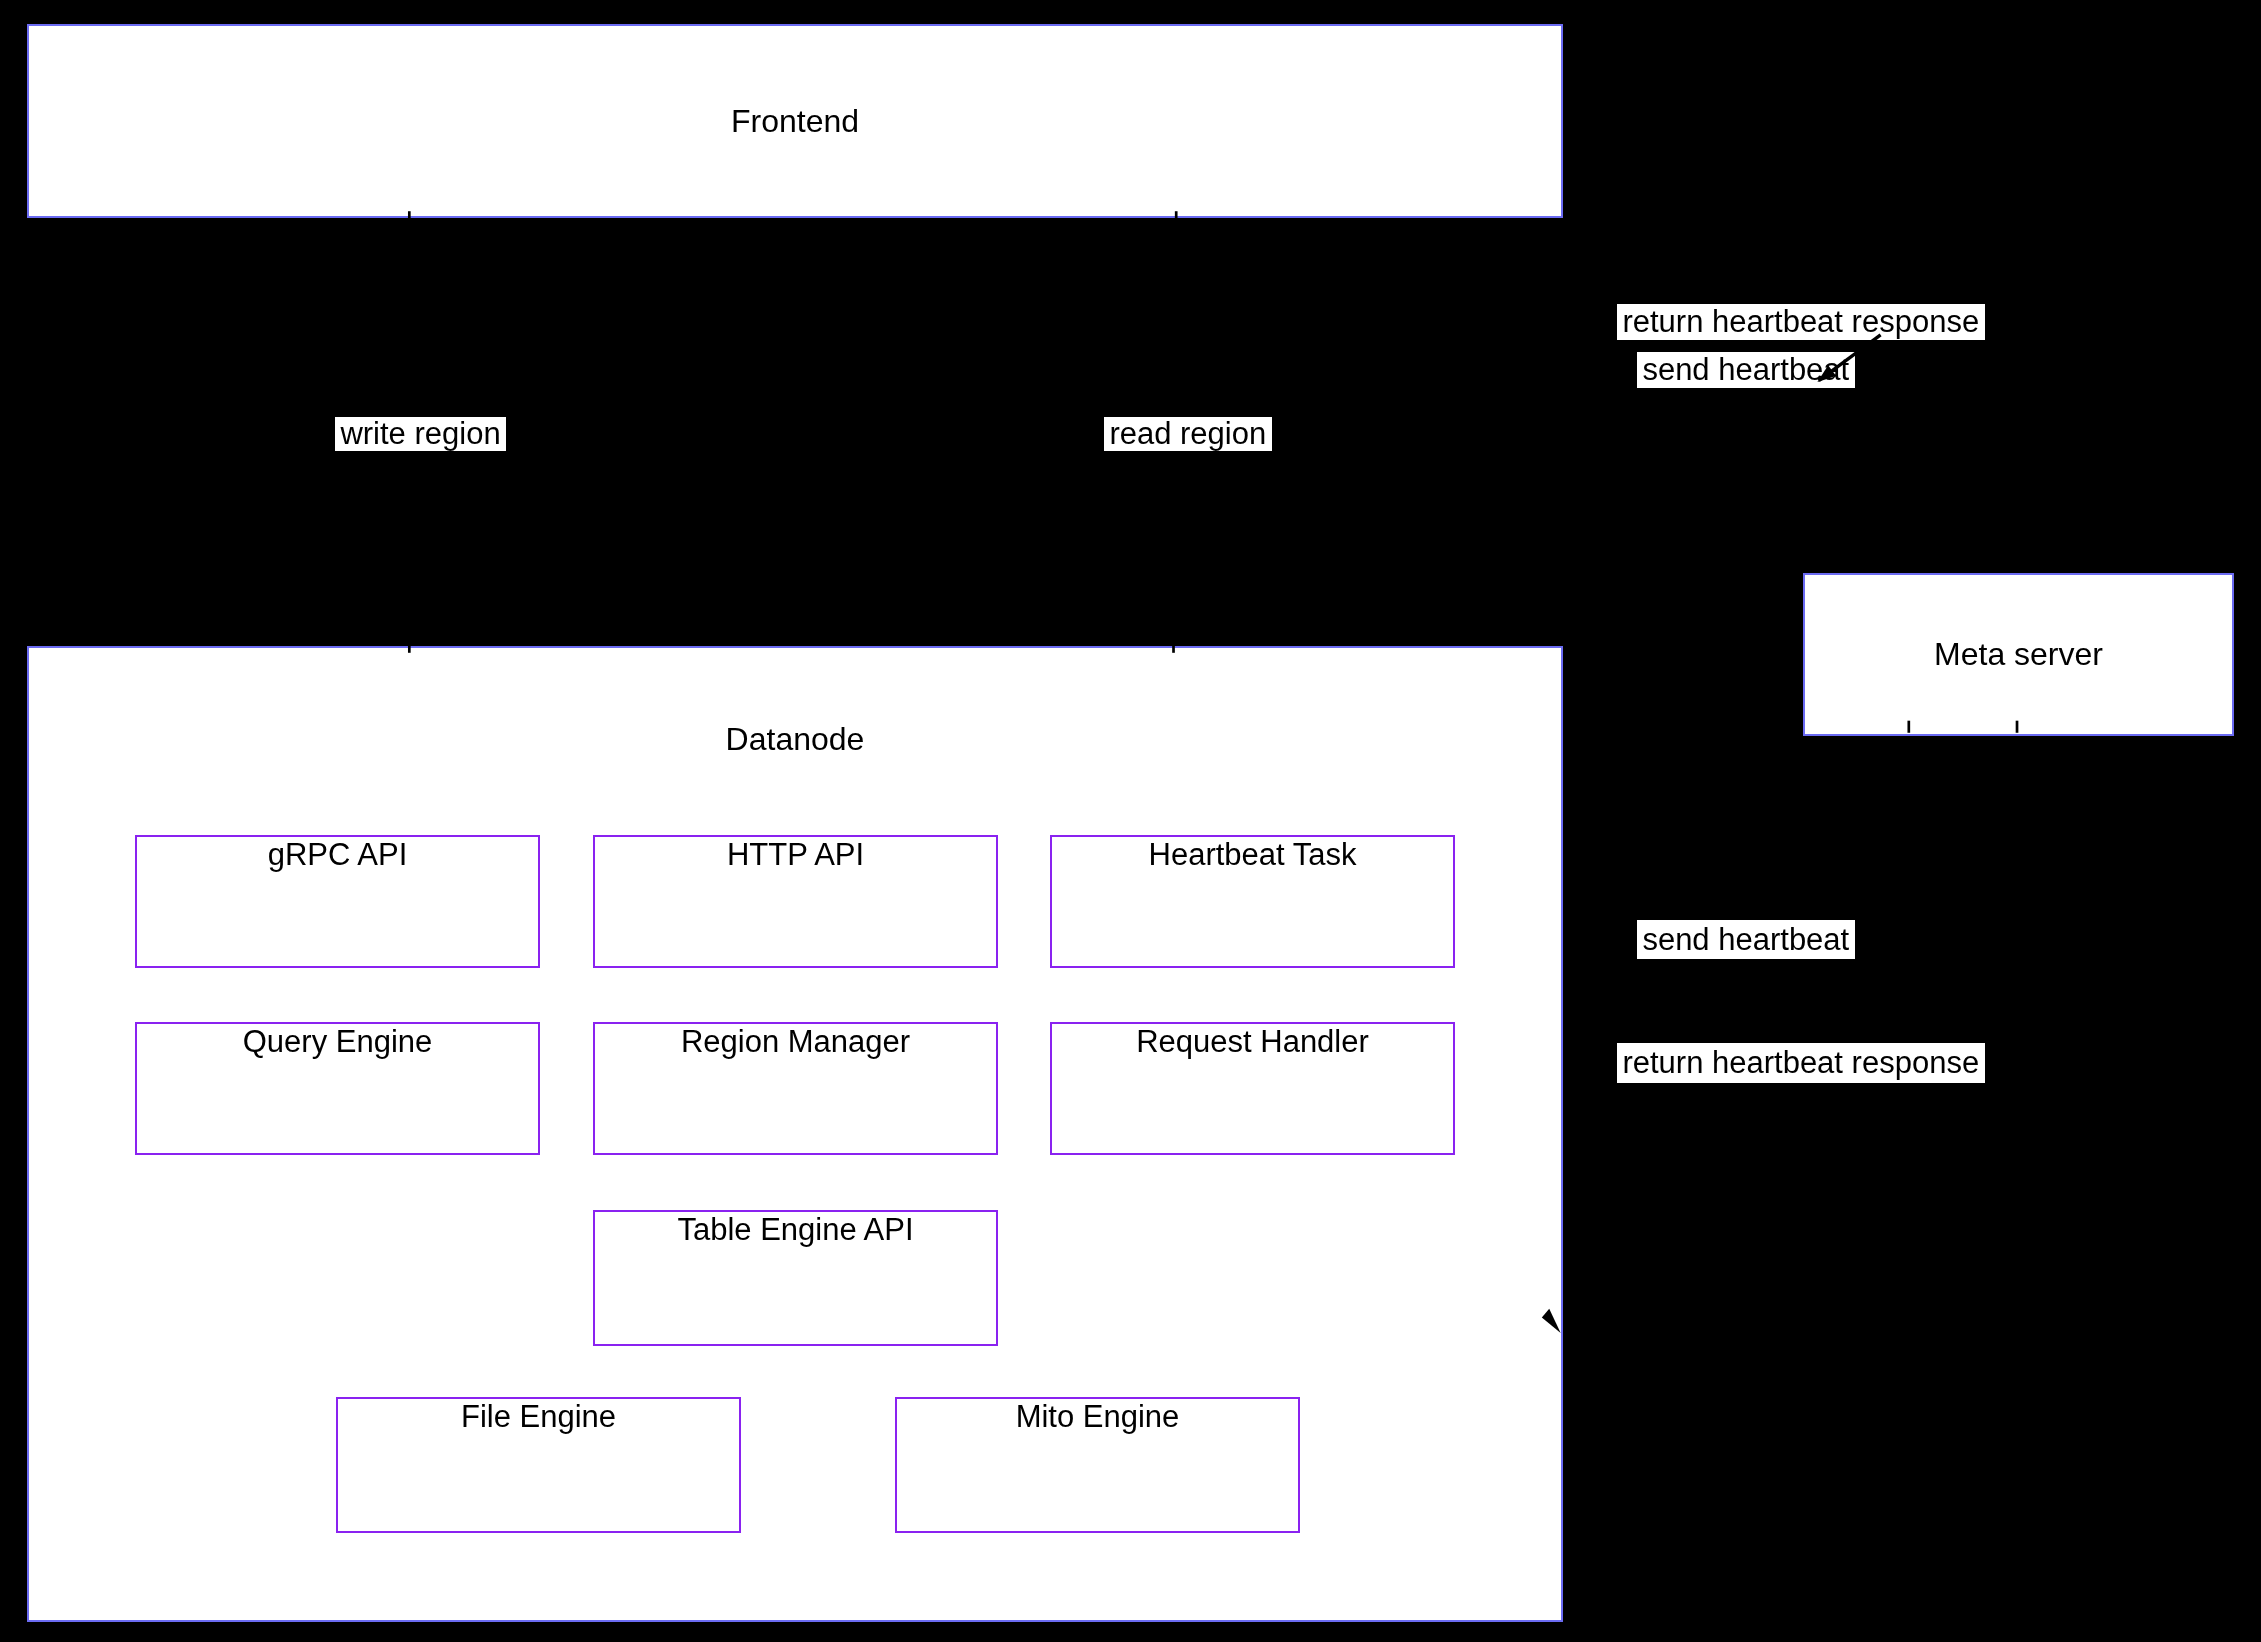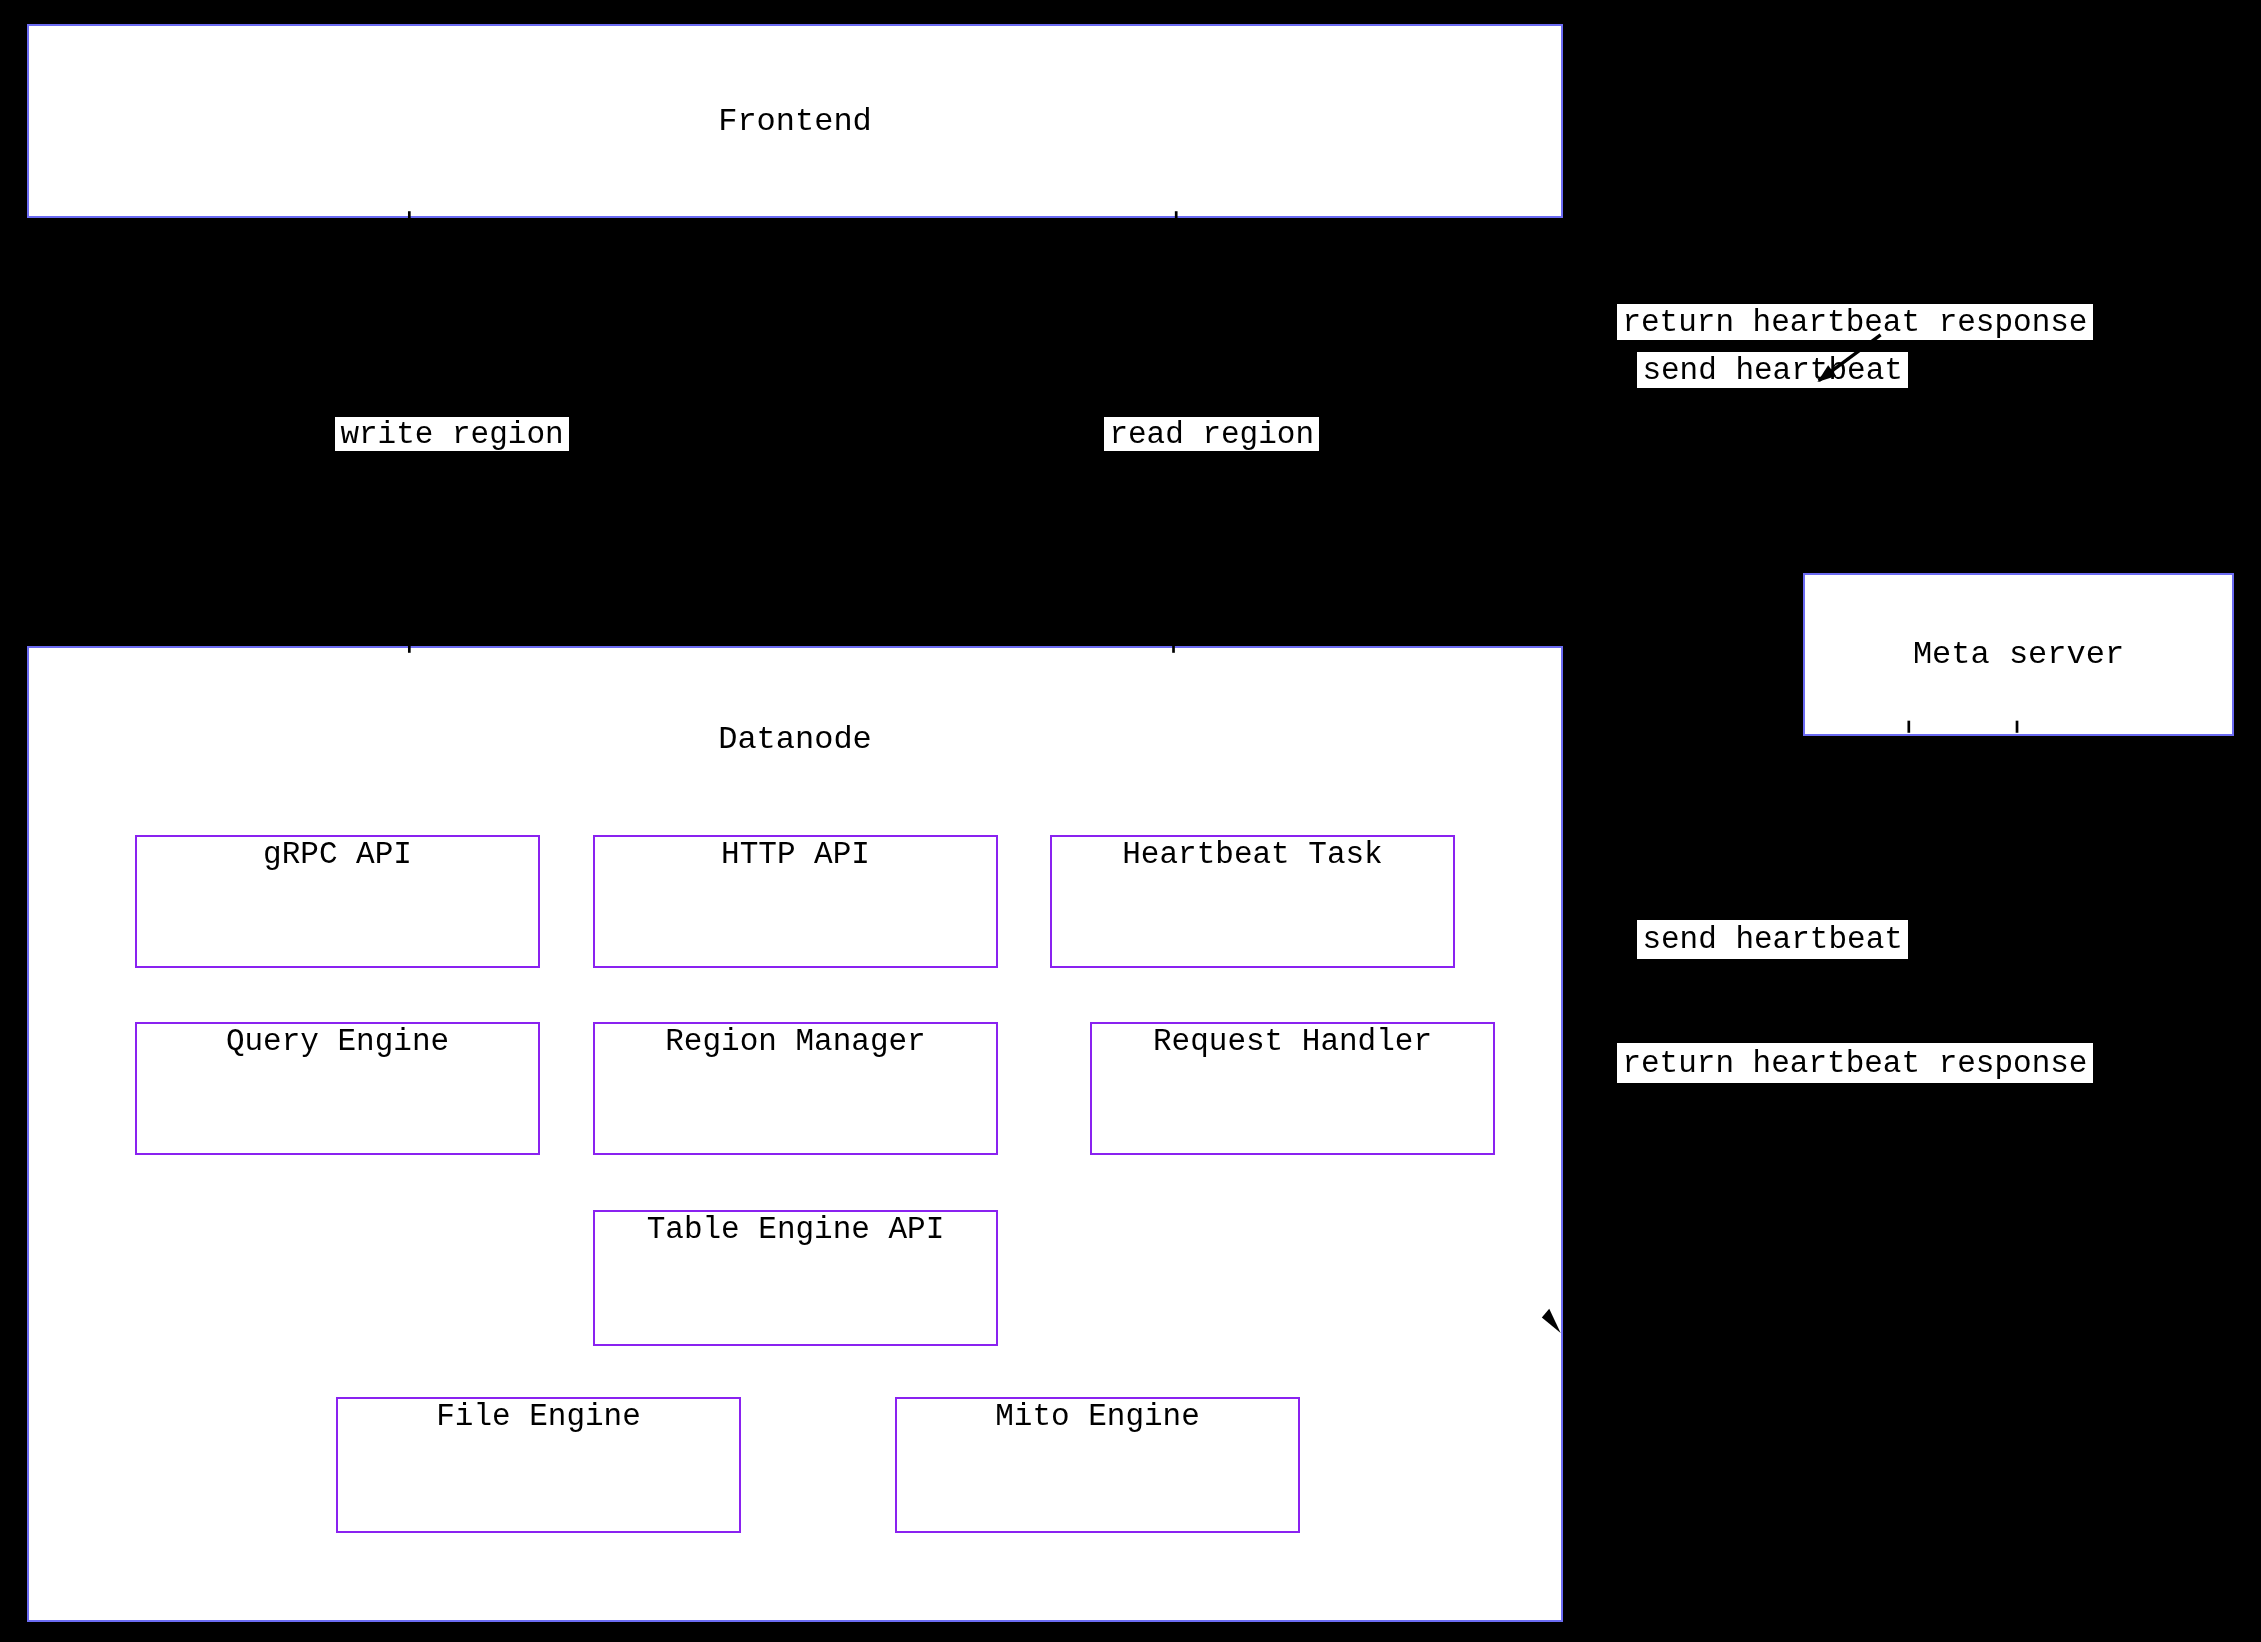"Frontend" #canvas { font-family: Liberation Mono, monospace -> Liberation Sans, sans-serif }
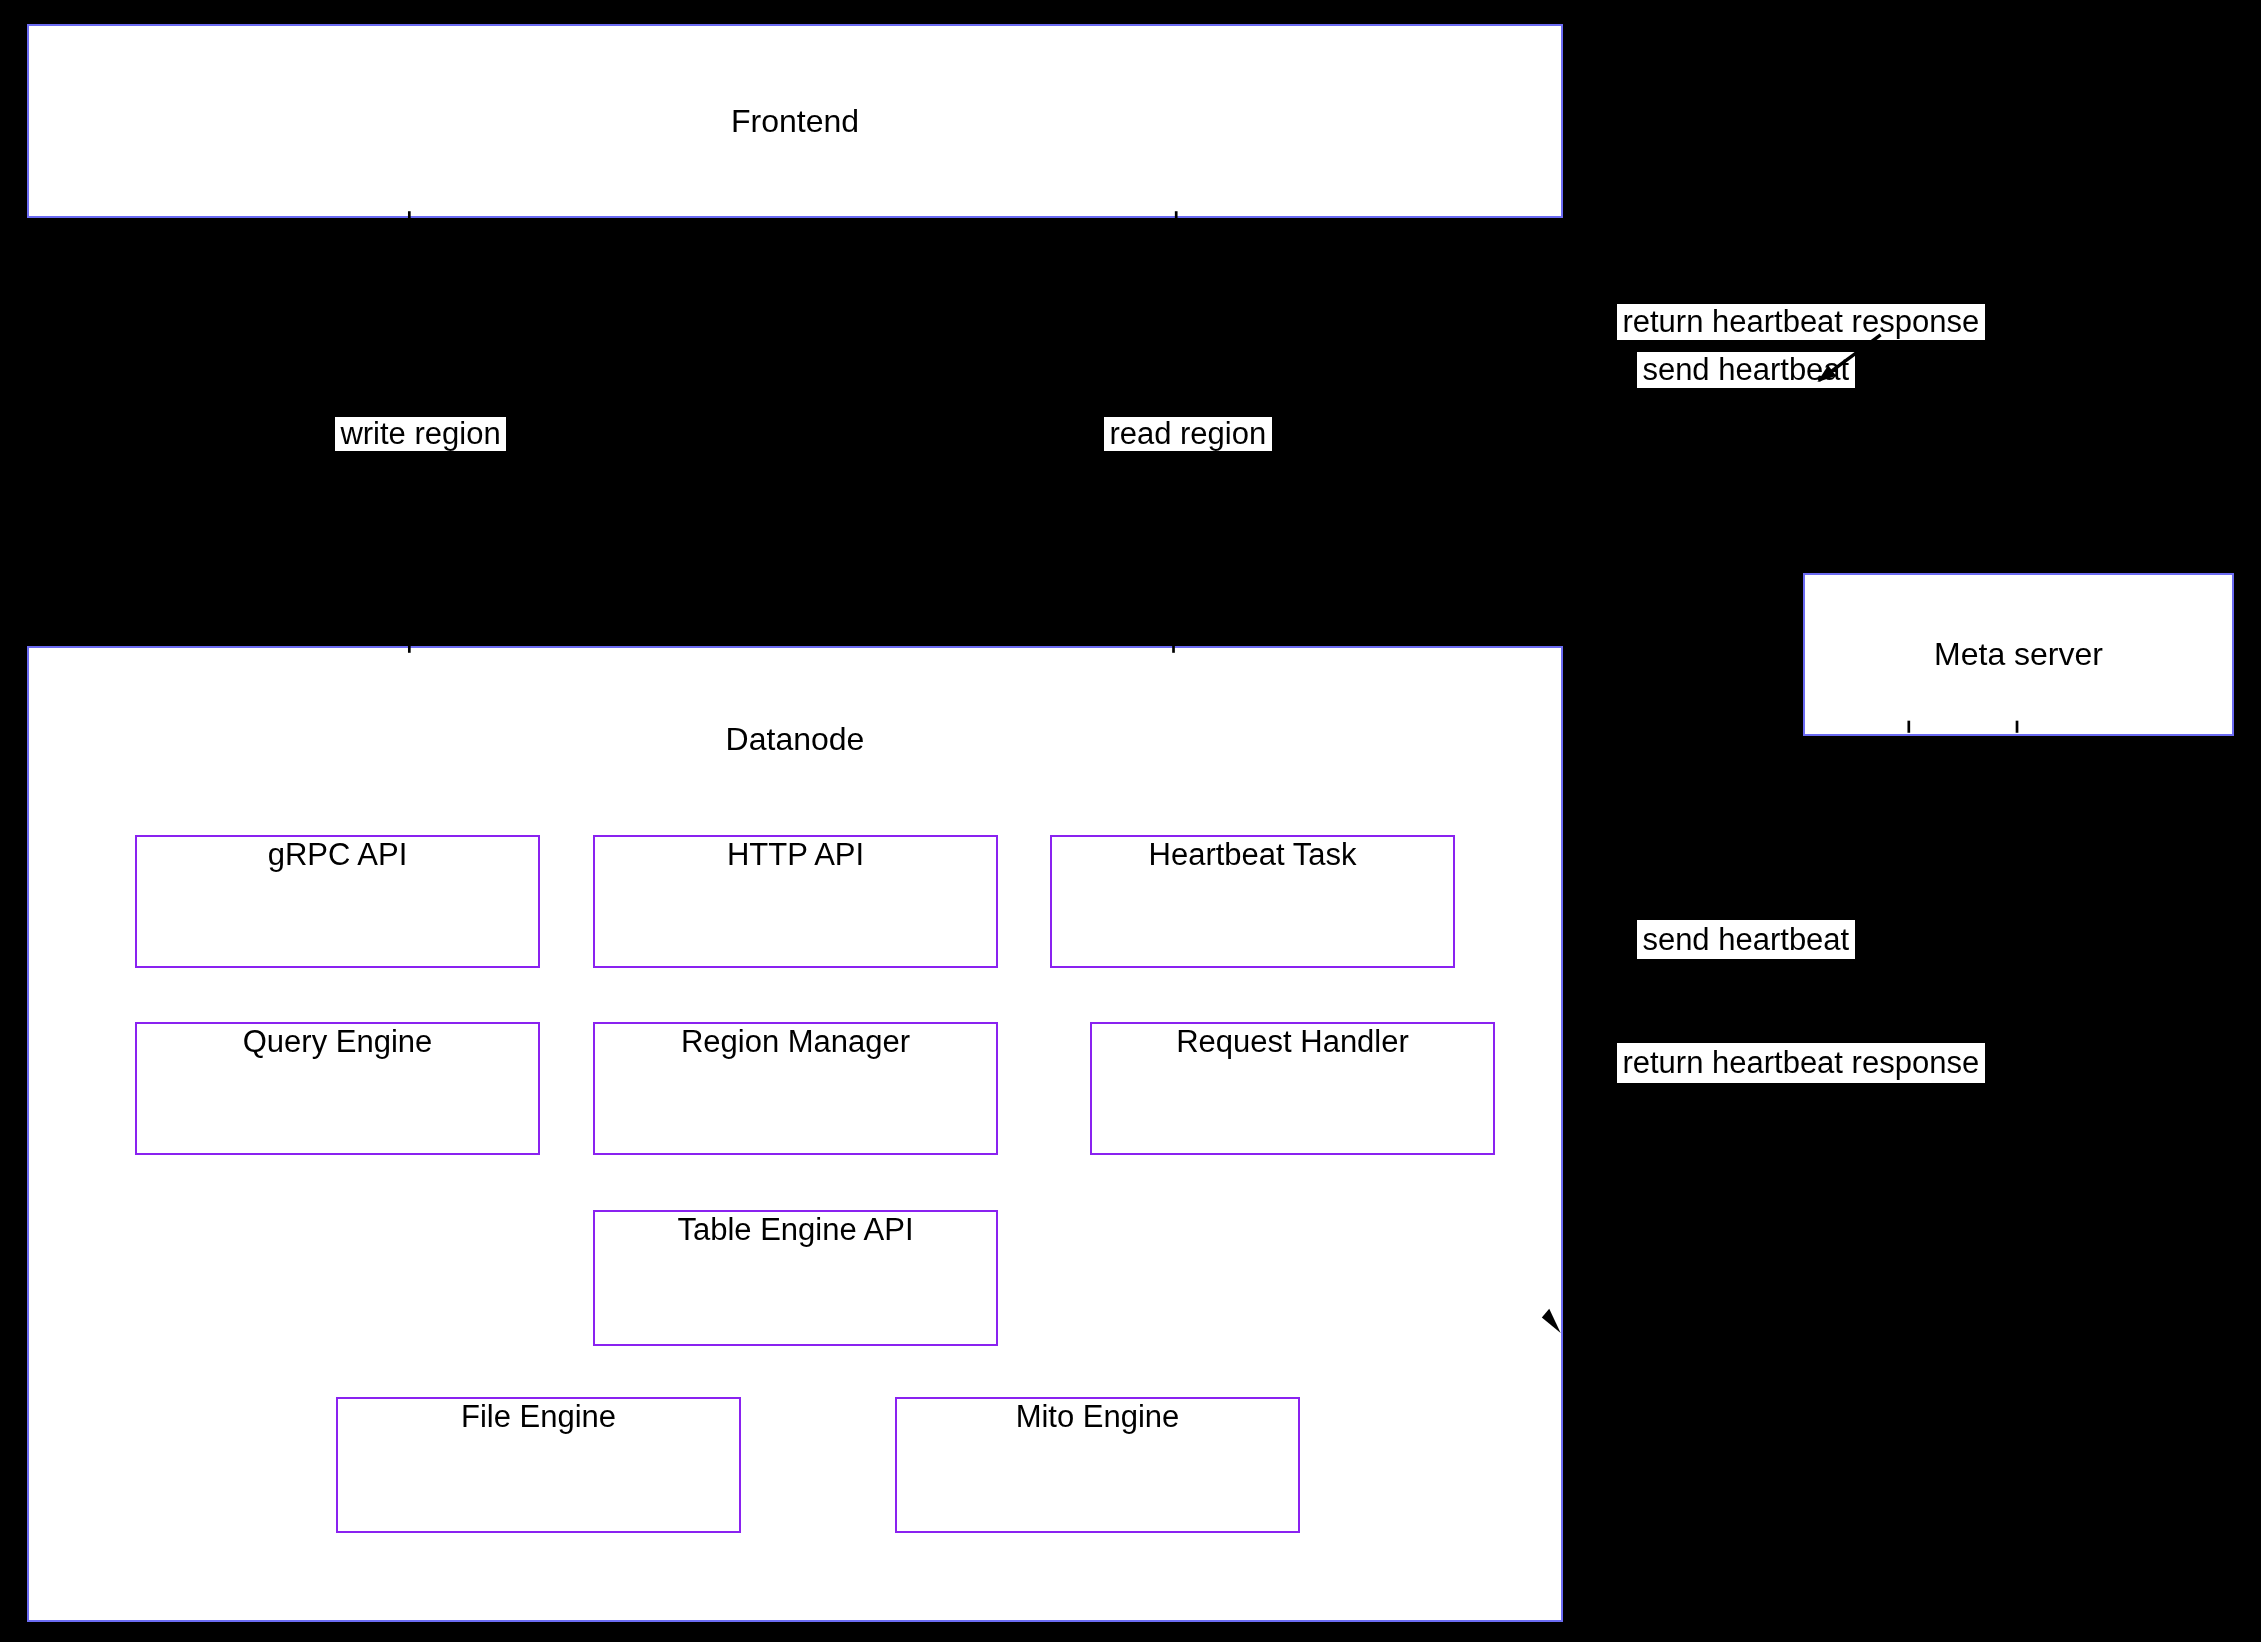"Request Handler" div.comp { margin-left: 40px -> none }
